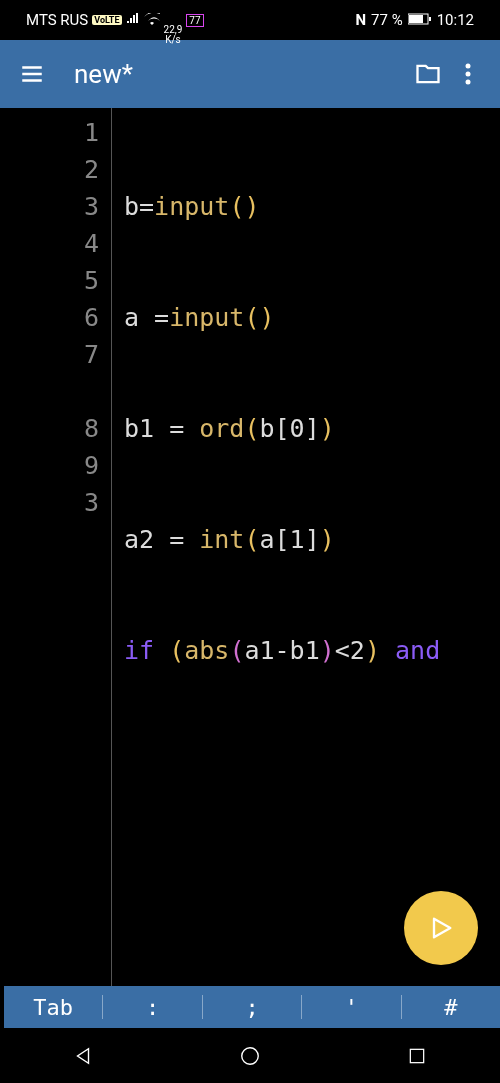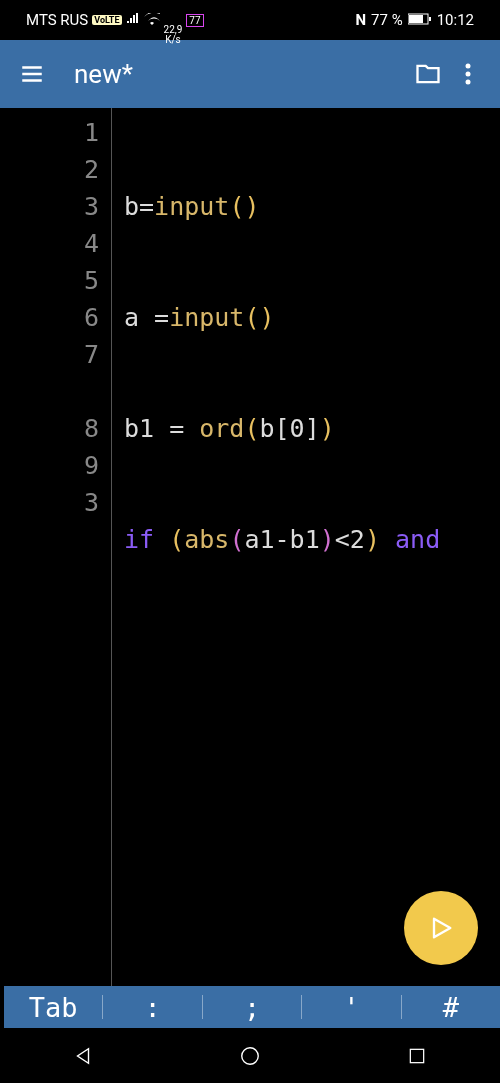"a2 = int(a[1])" span.code-line { html: none -> <span><span>a2 = </span><span>int</span><span>(</span><span>a[</span><span>1</span><span>]</span><span>)</span></span> }
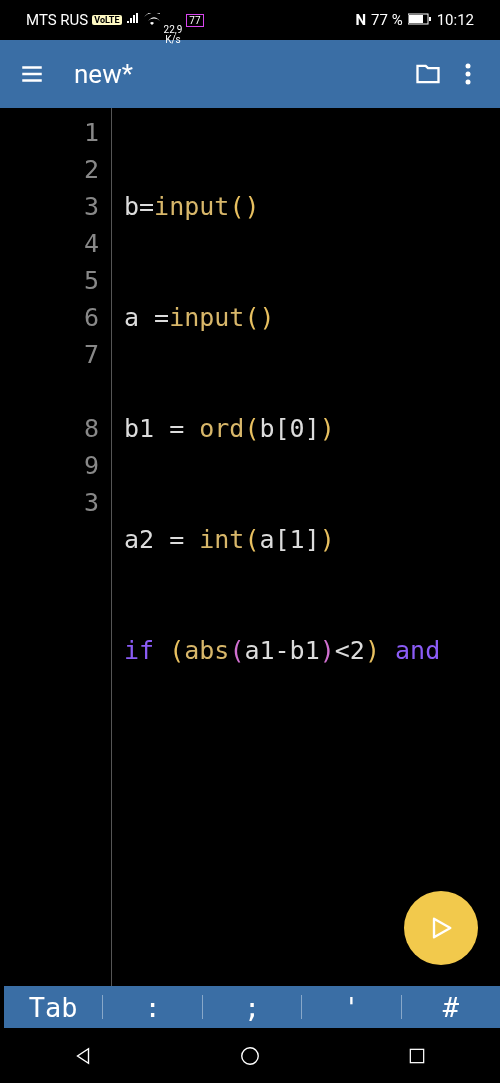"Tab" .bottom-toolbar { font-size: 27px -> 22px }
